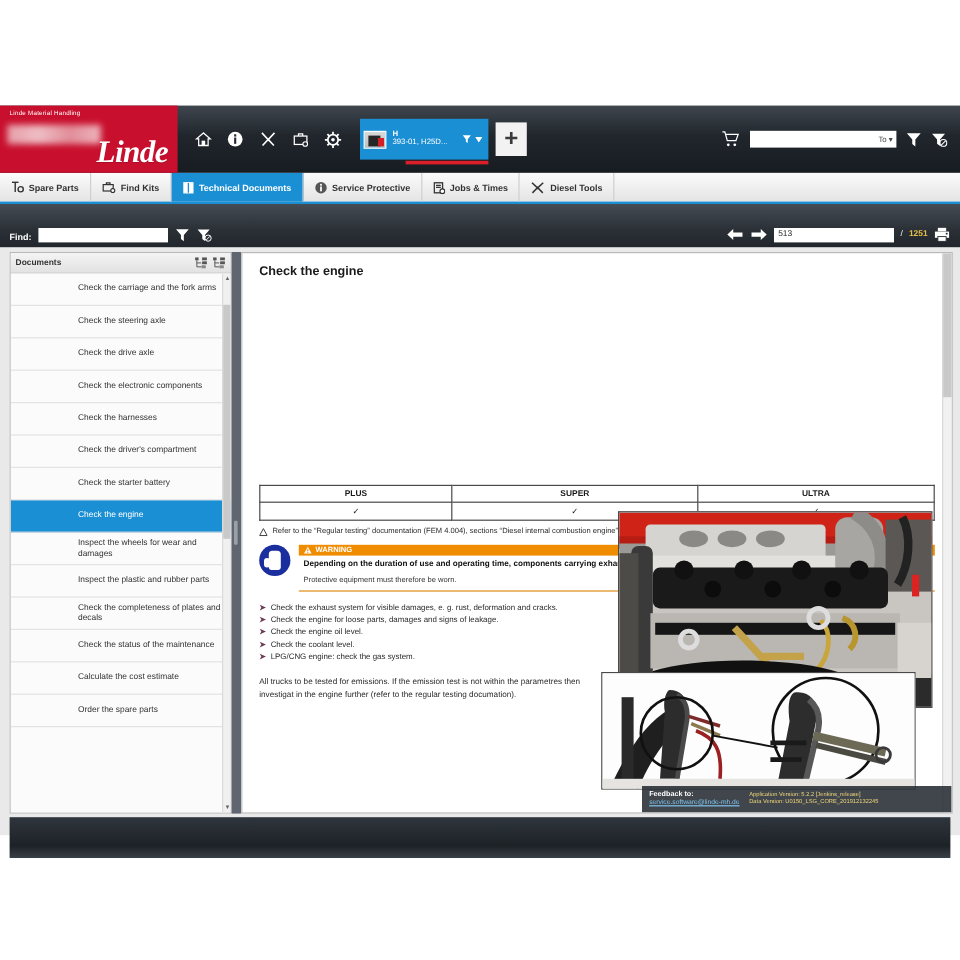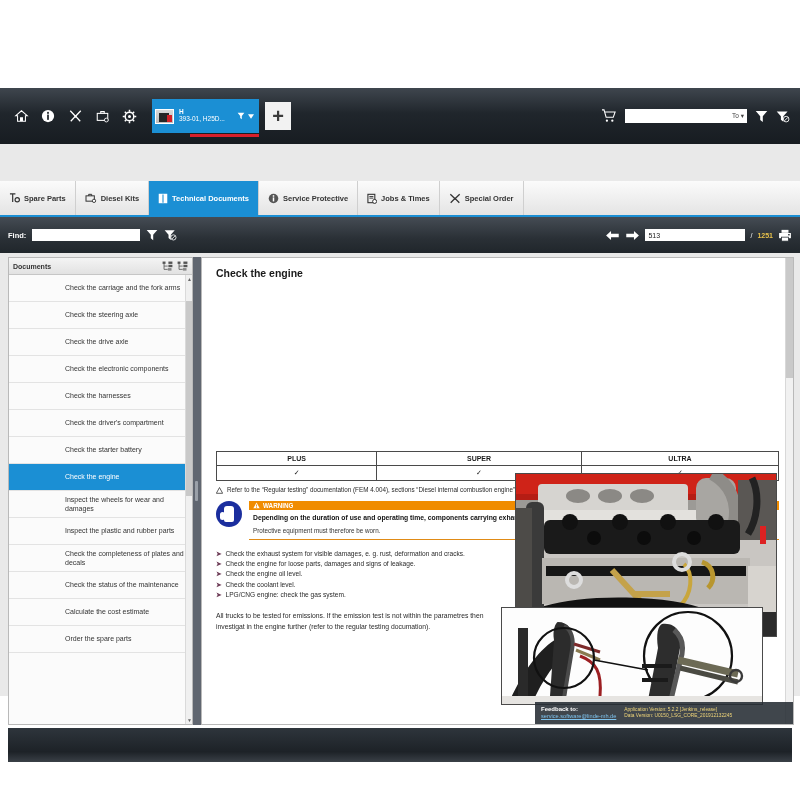"Linde" div.brand { html: none -> <div> <div>Linde Material Handling</div> <div></div> <div>Linde</div> </div> }
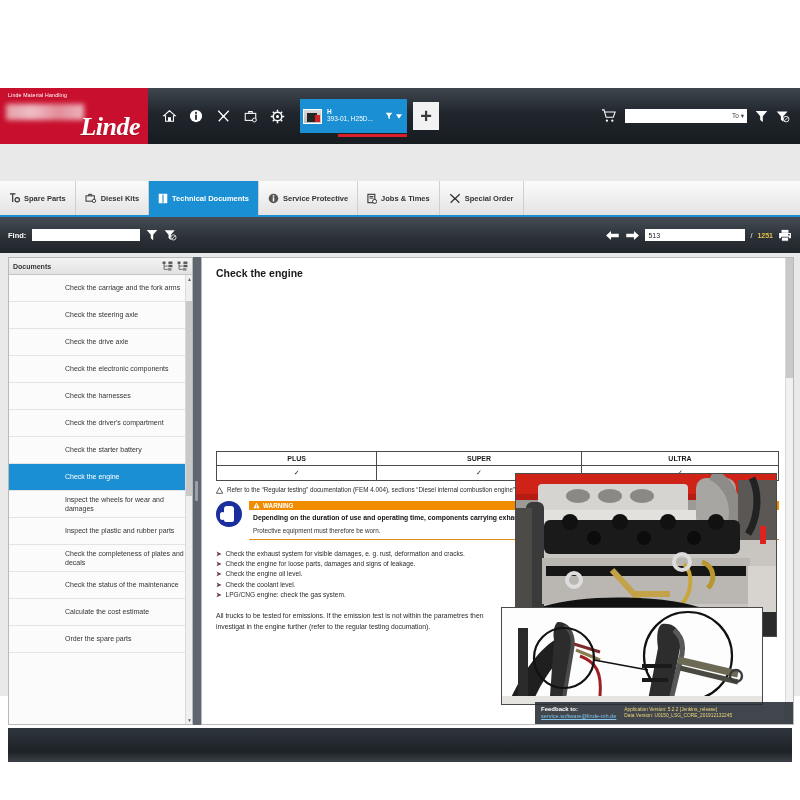"Spare Parts" .modbar { height: 36px -> 26px; margin-top: 37px -> none }
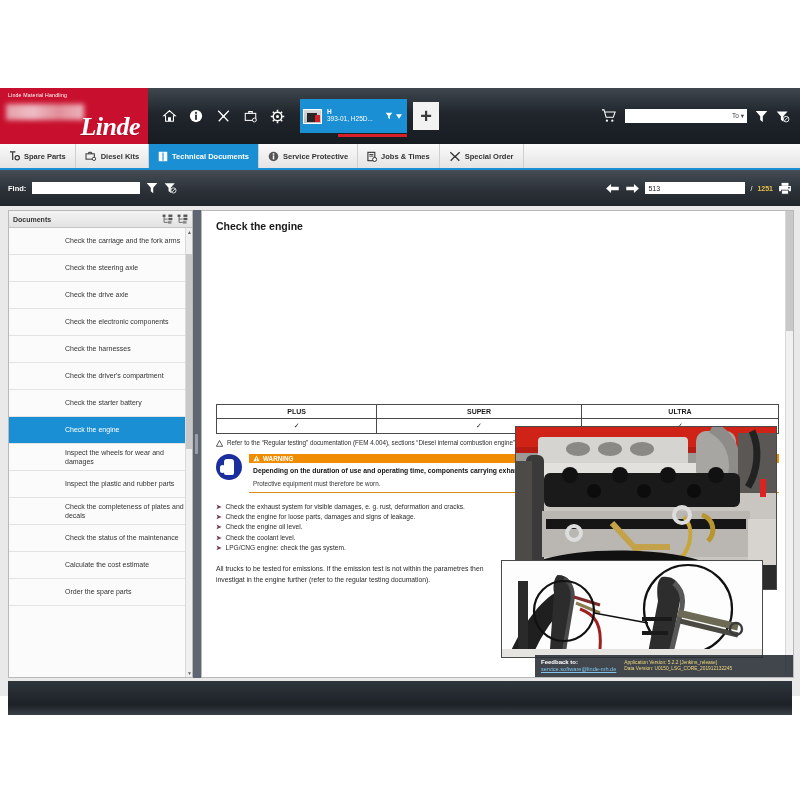"Diesel Kits" span { text: Diesel -> Find }
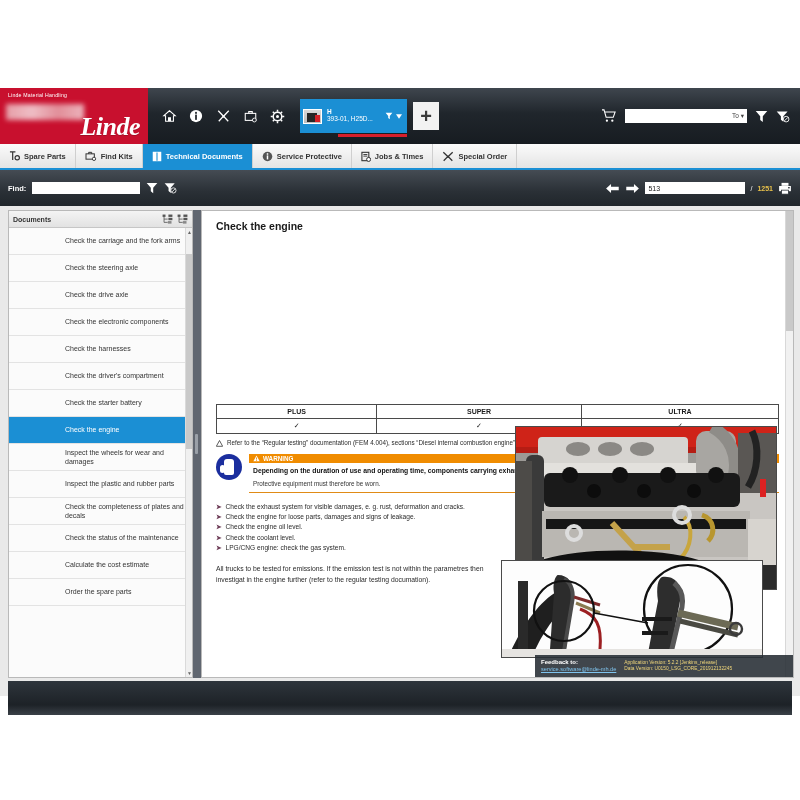"Special Order" span { text: Special Order -> Diesel Tools }
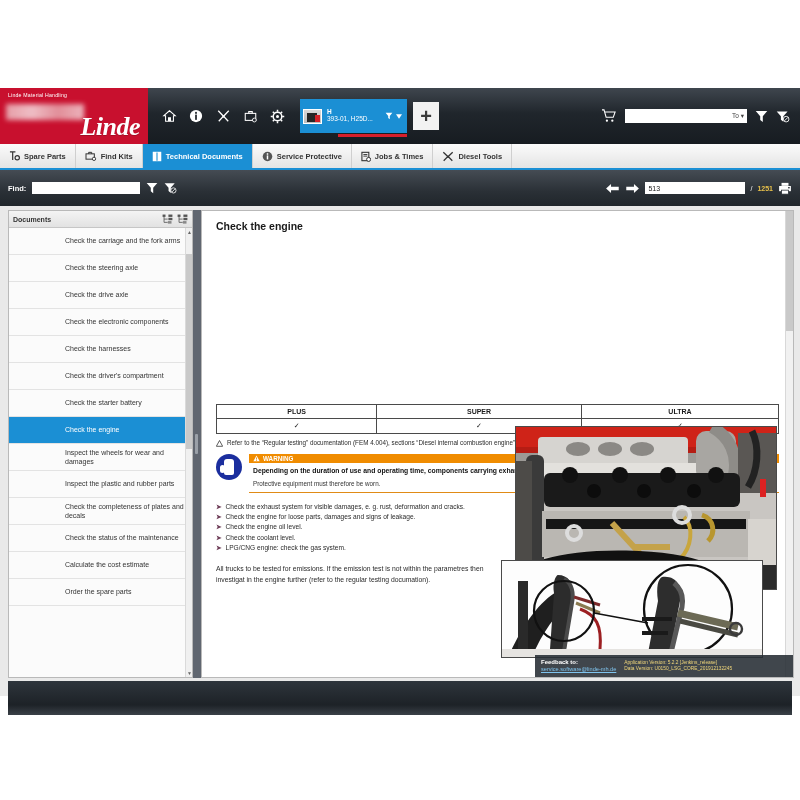"Find:" .findbar { align-items: center -> flex-end; padding: 16px 8px -> 4px 8px }
